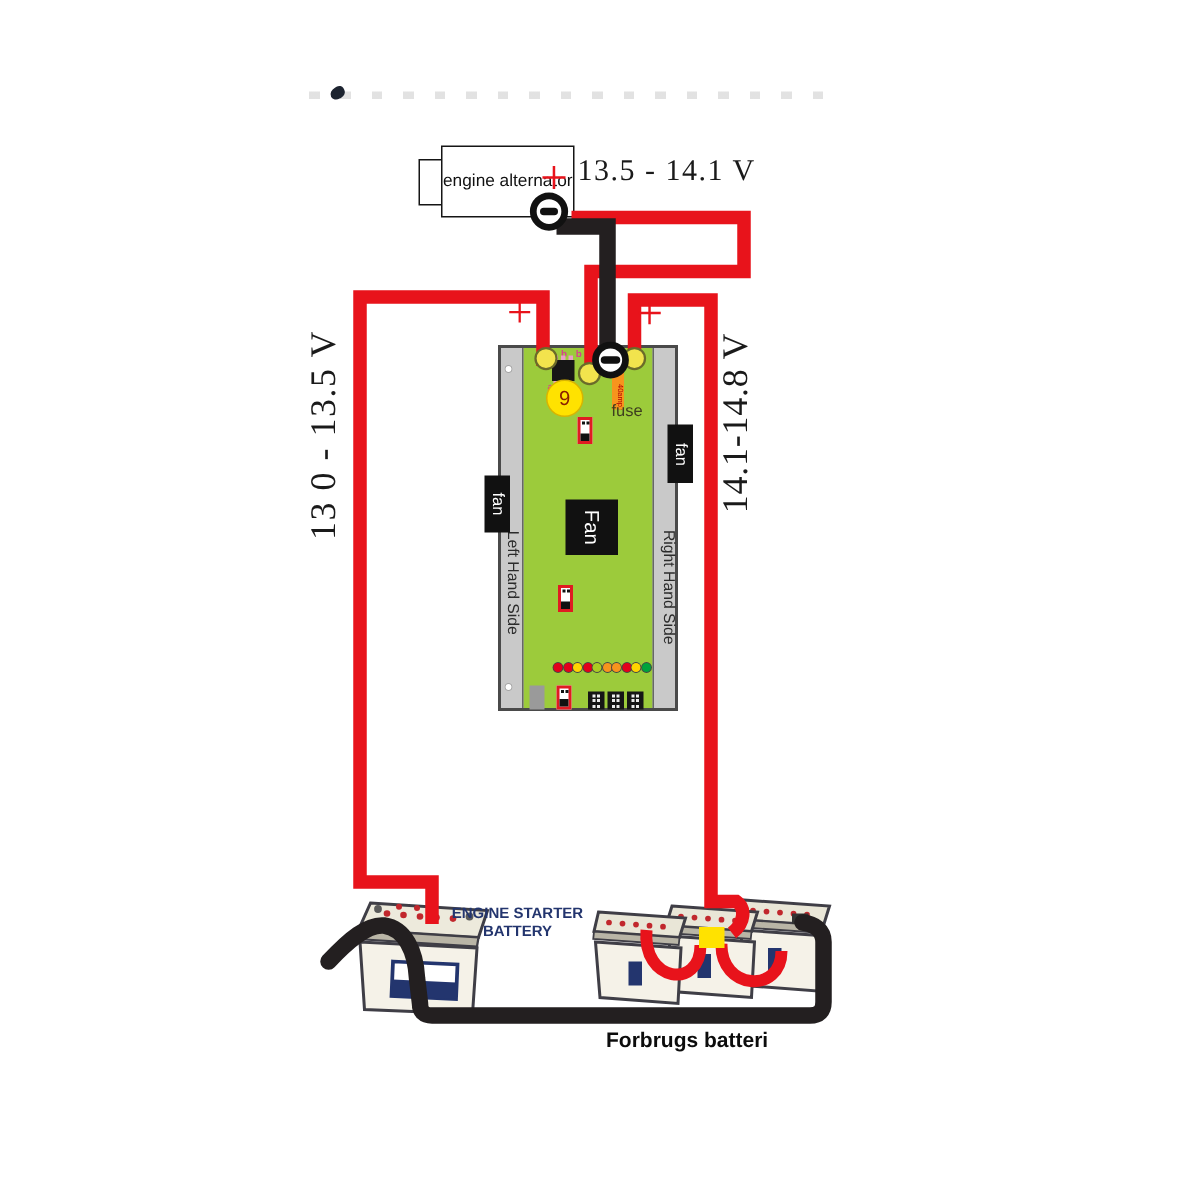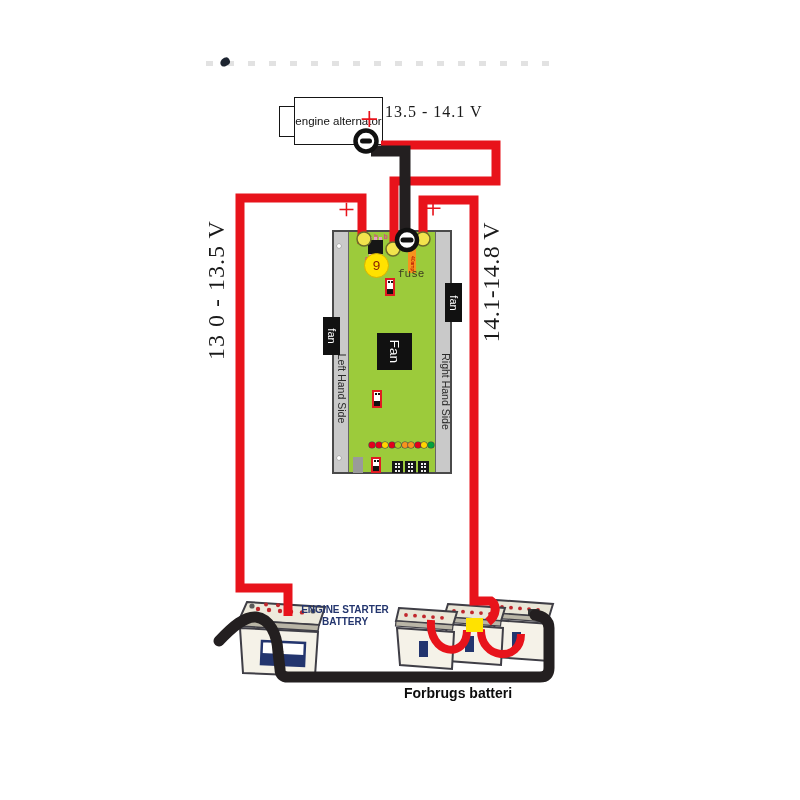"13.5 - 14.1 V" #v-top { font-size: 16px -> 20px }
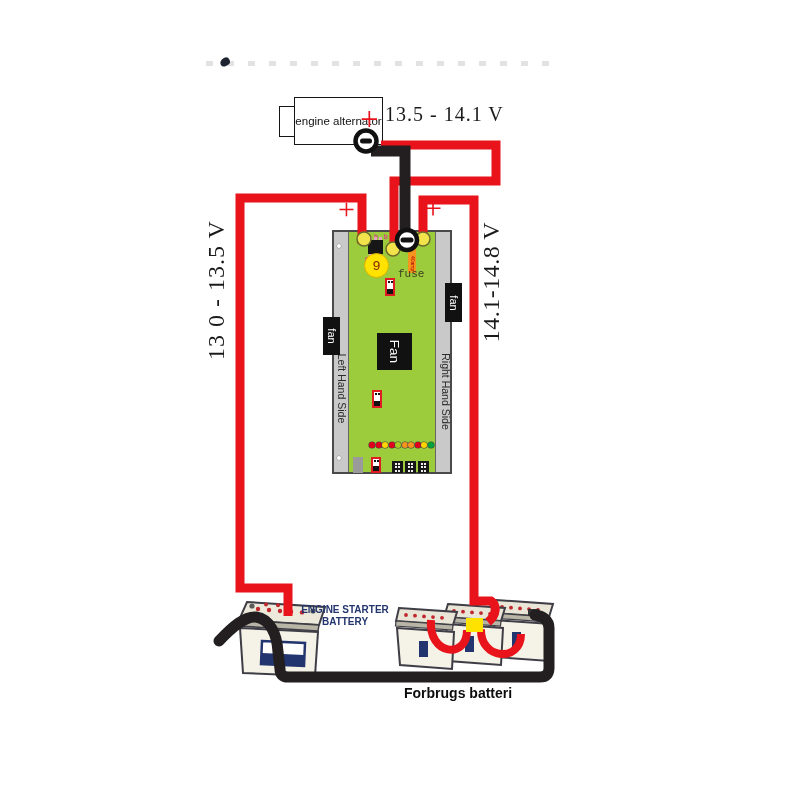"fuse" #fuse-label { font-family: Liberation Mono, monospace -> none; text-align: none -> center }
